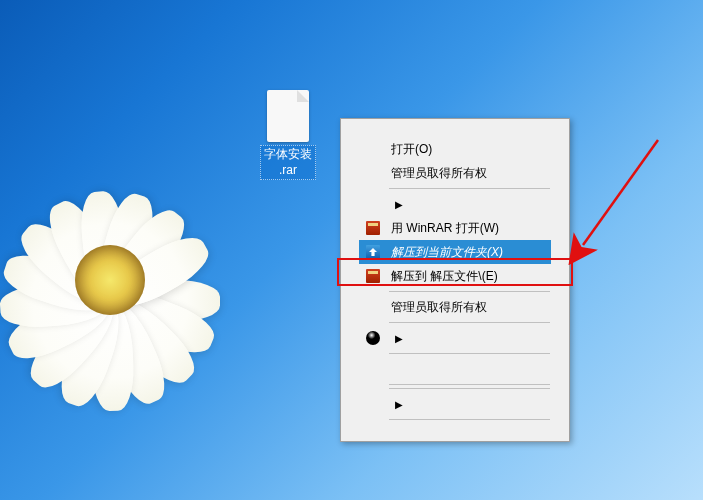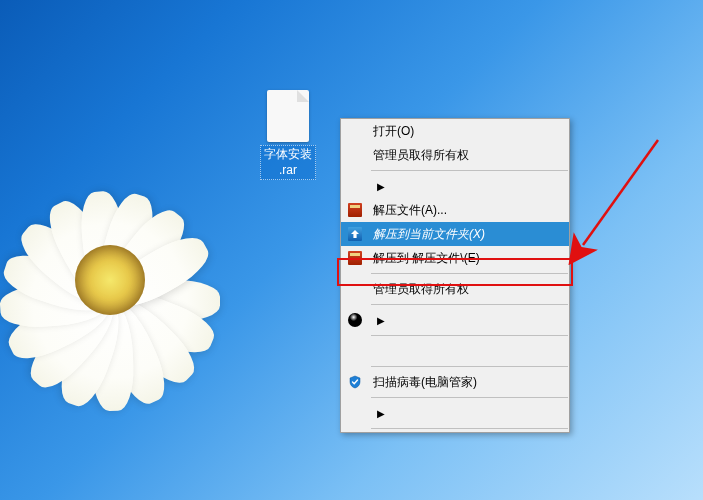"打开(O)" .context-menu { padding: 0 -> 18px }
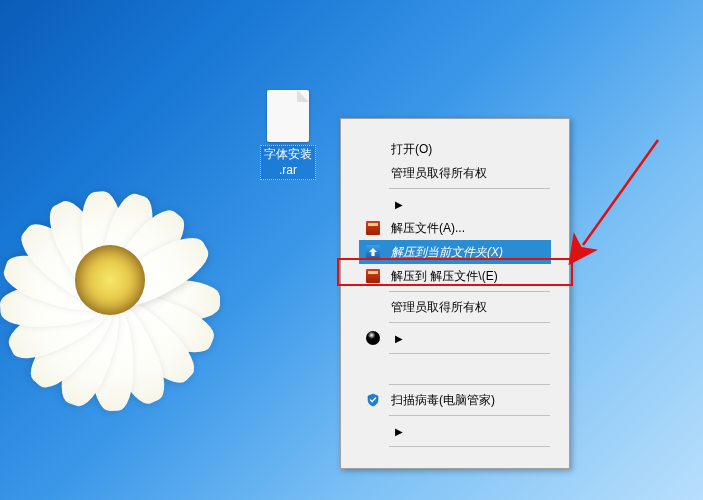"用 WinRAR 打开(W)" div.menu-item { html: none -> <div> <span> <div></div> </span> <span>用 WinRAR 打开(W)</span> </div> }
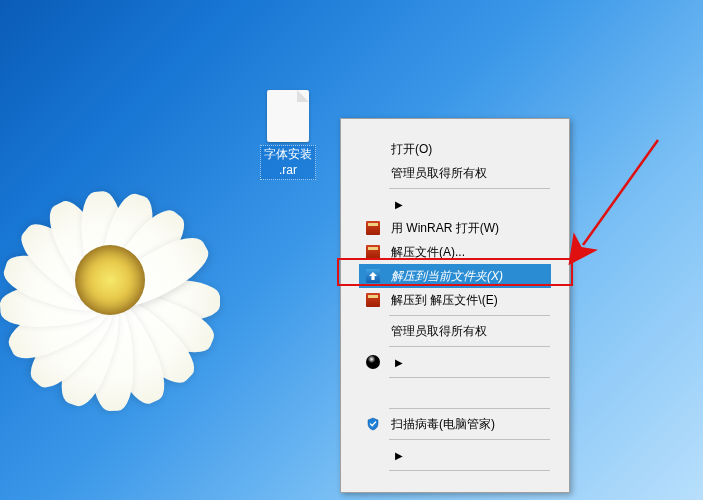"解压文件(A)..." div.menu-item { html: <div> <span> <div></div> </span> <span>解压文件(A)...</span> </div> -> none }
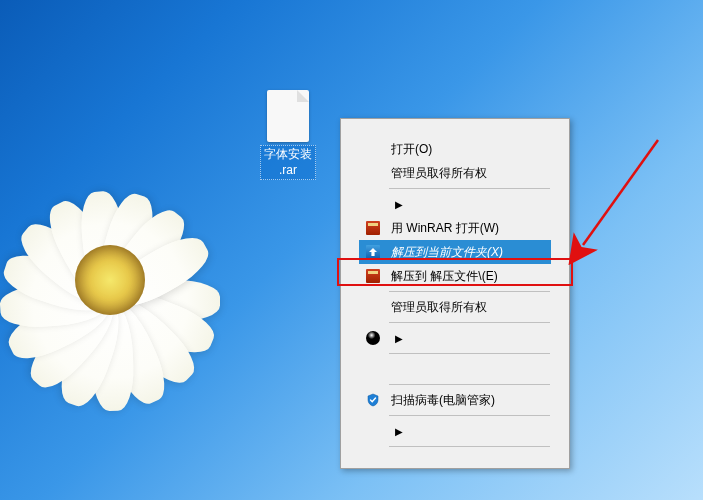"扫描病毒(电脑管家)" div.menu-item { html: <div> <span> <div><svg> <path></path> <path></path> </svg></div> </span> <span>扫描病毒(电脑管家)</span> </div> -> none }
